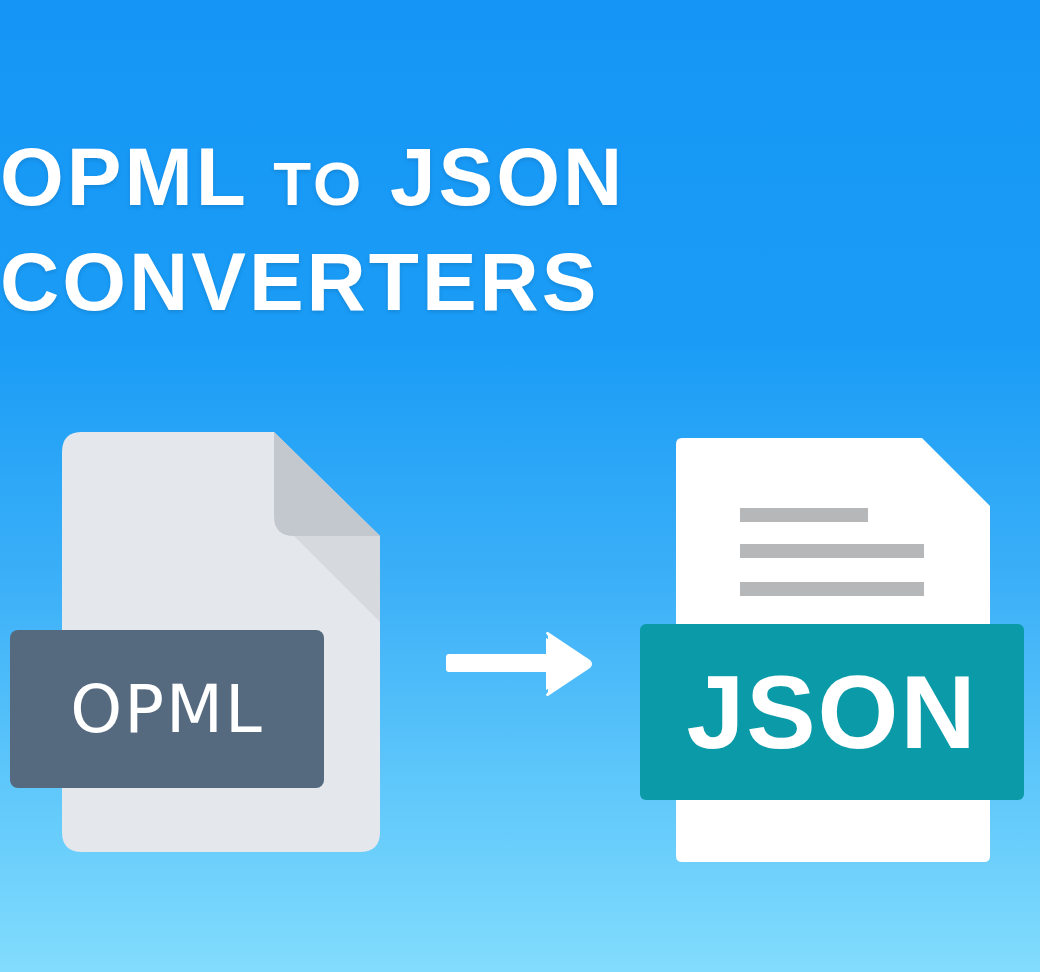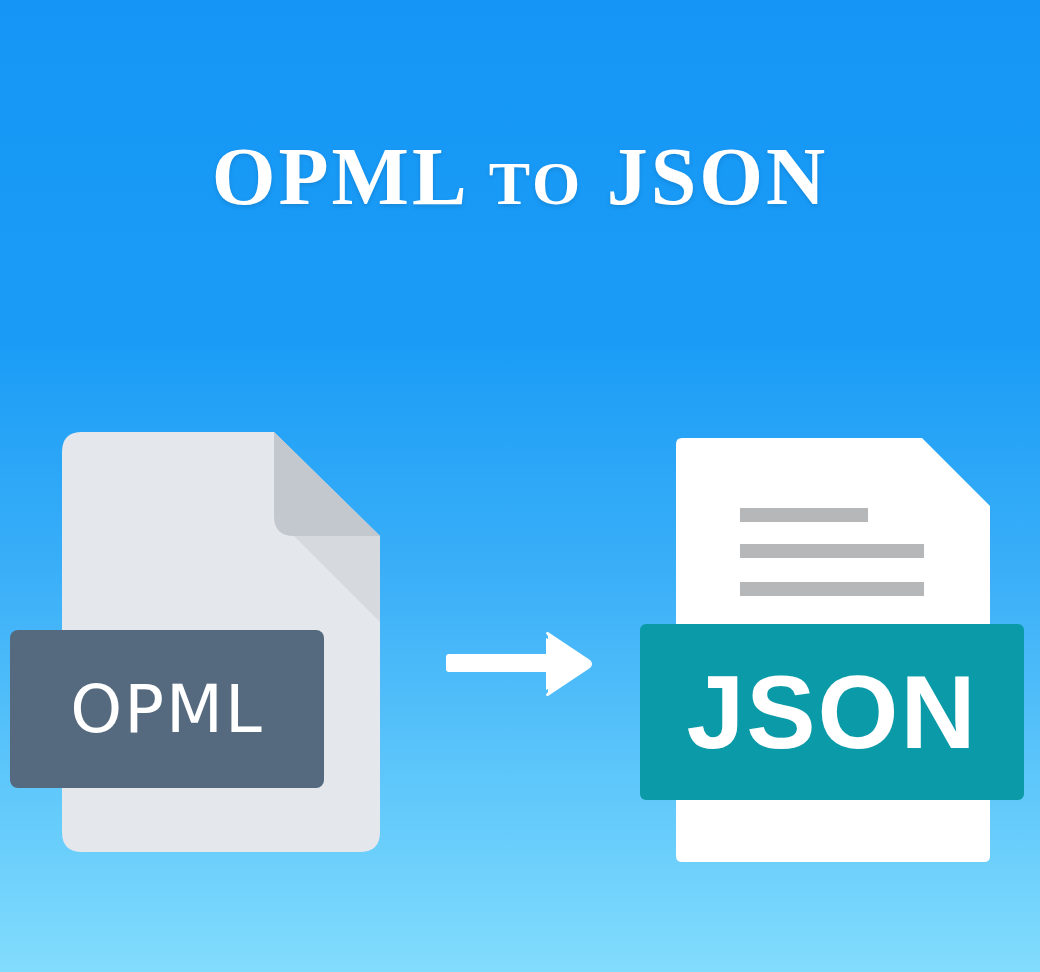"OPML TO JSON" .title { font-family: Liberation Serif, serif -> Liberation Sans, sans-serif; text-align: center -> none }
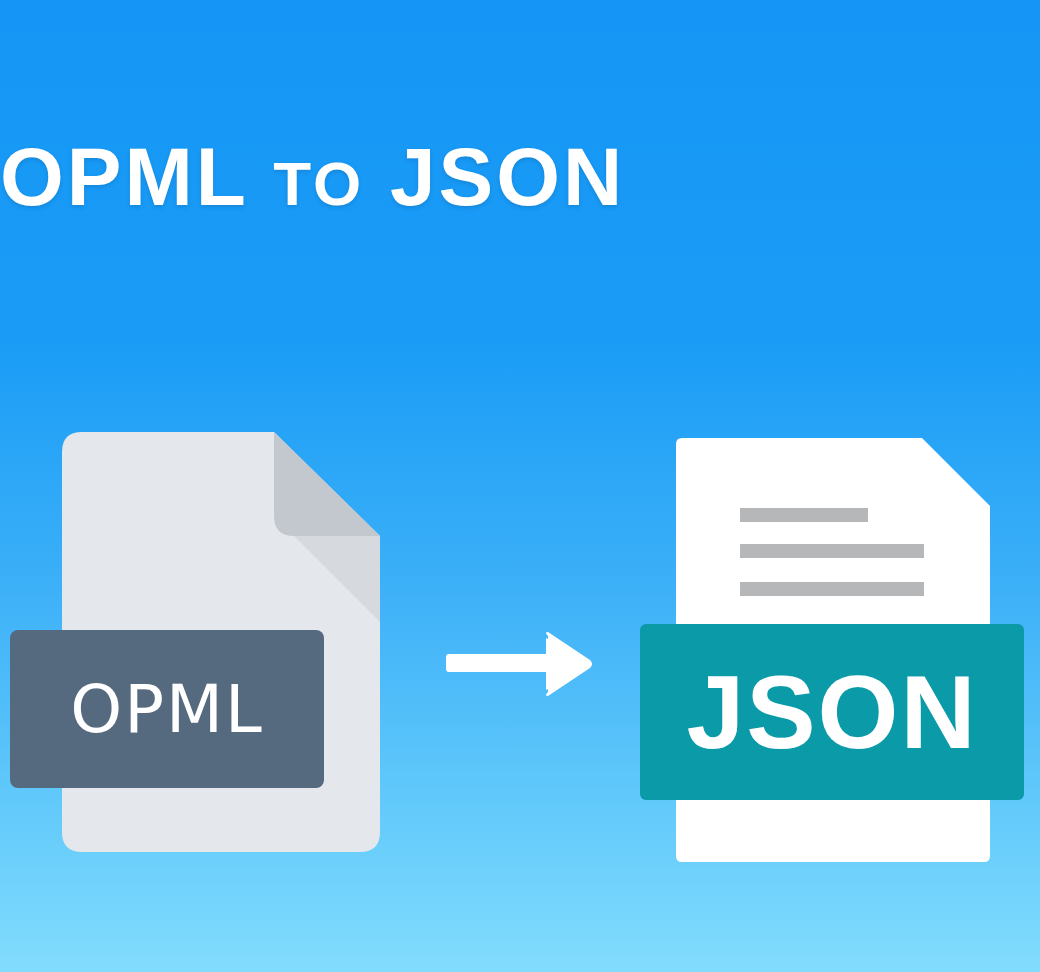"CONVERTERS" div { html: none -> <div>CONVERTERS</div> }
